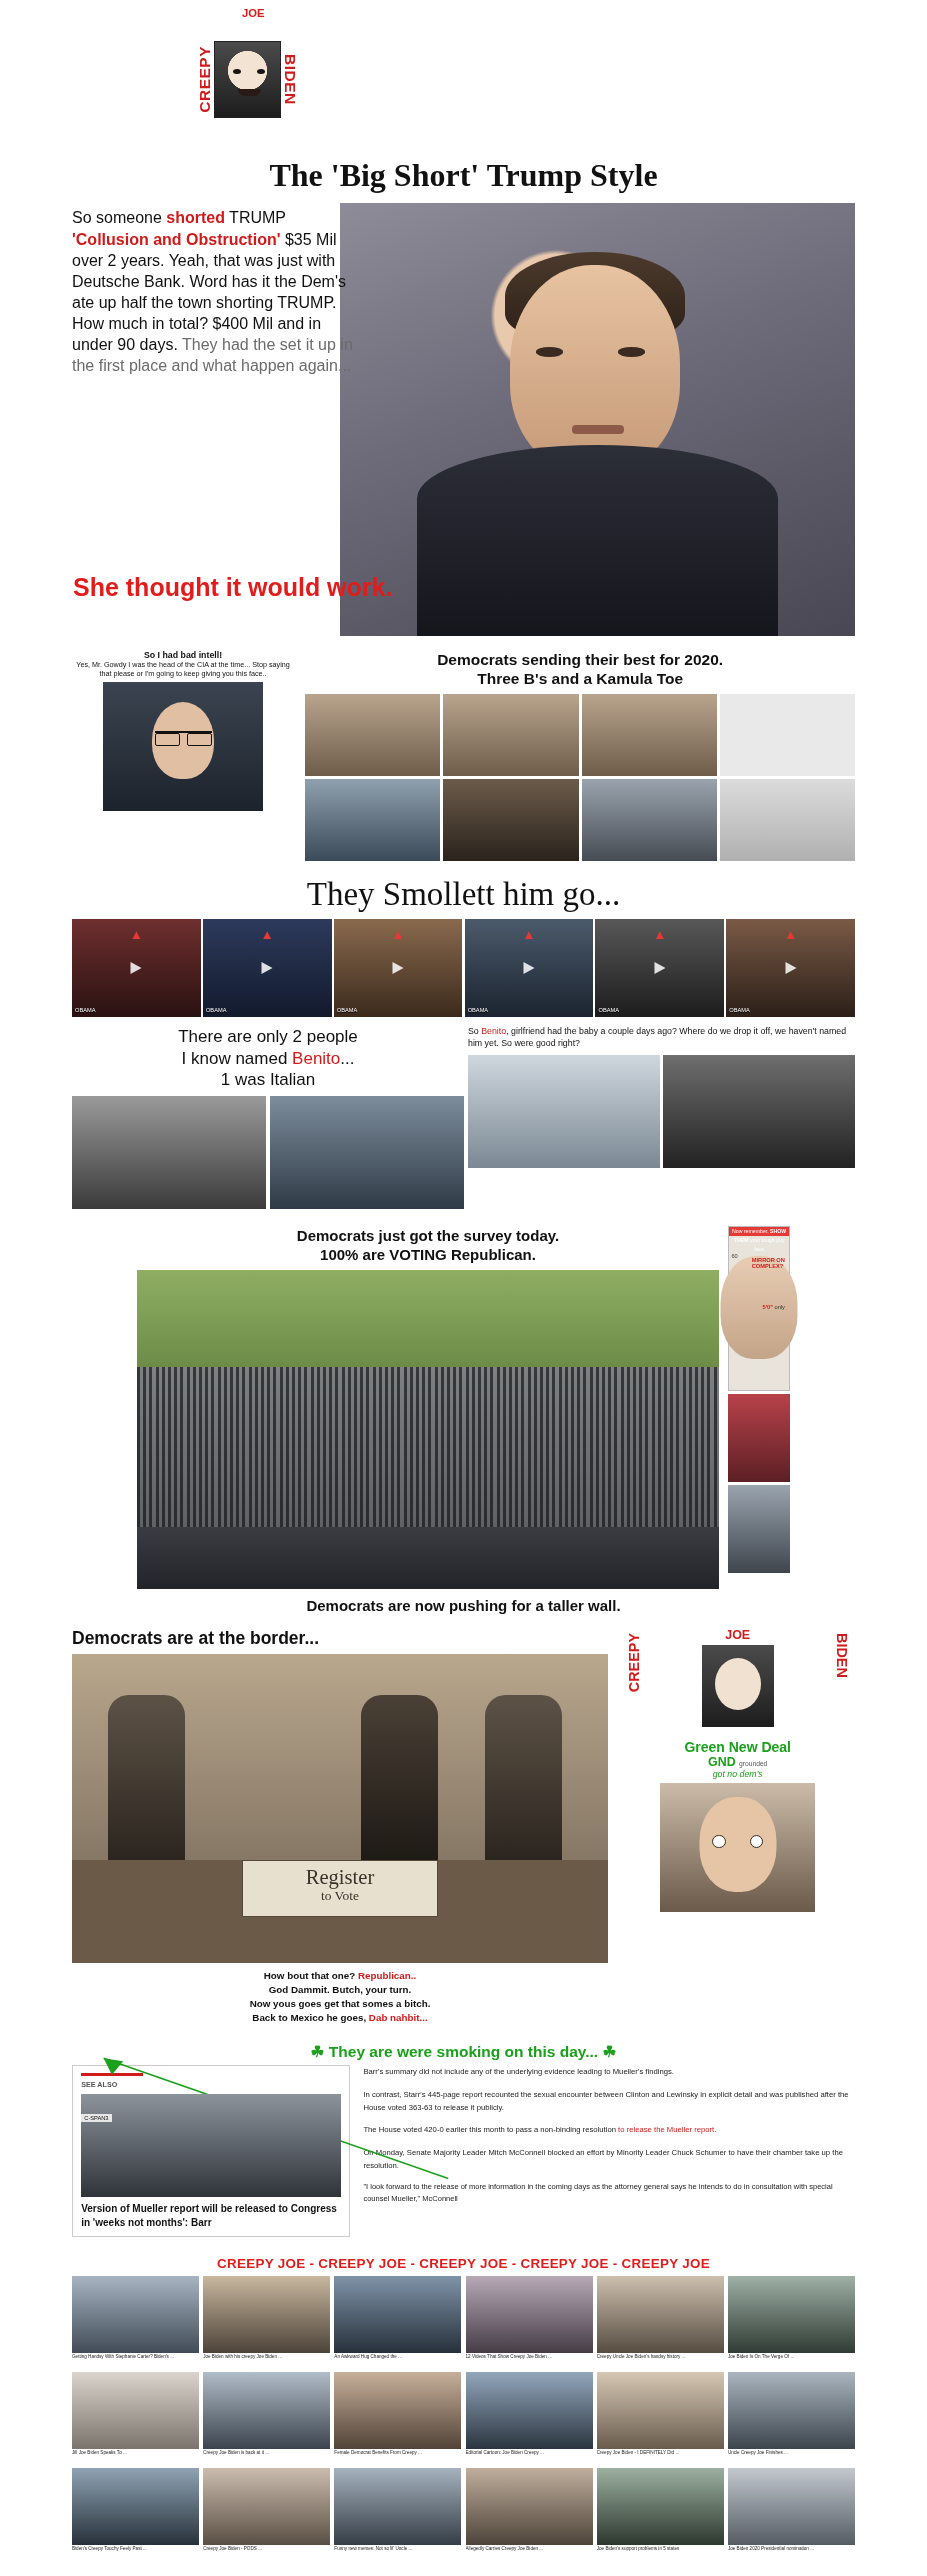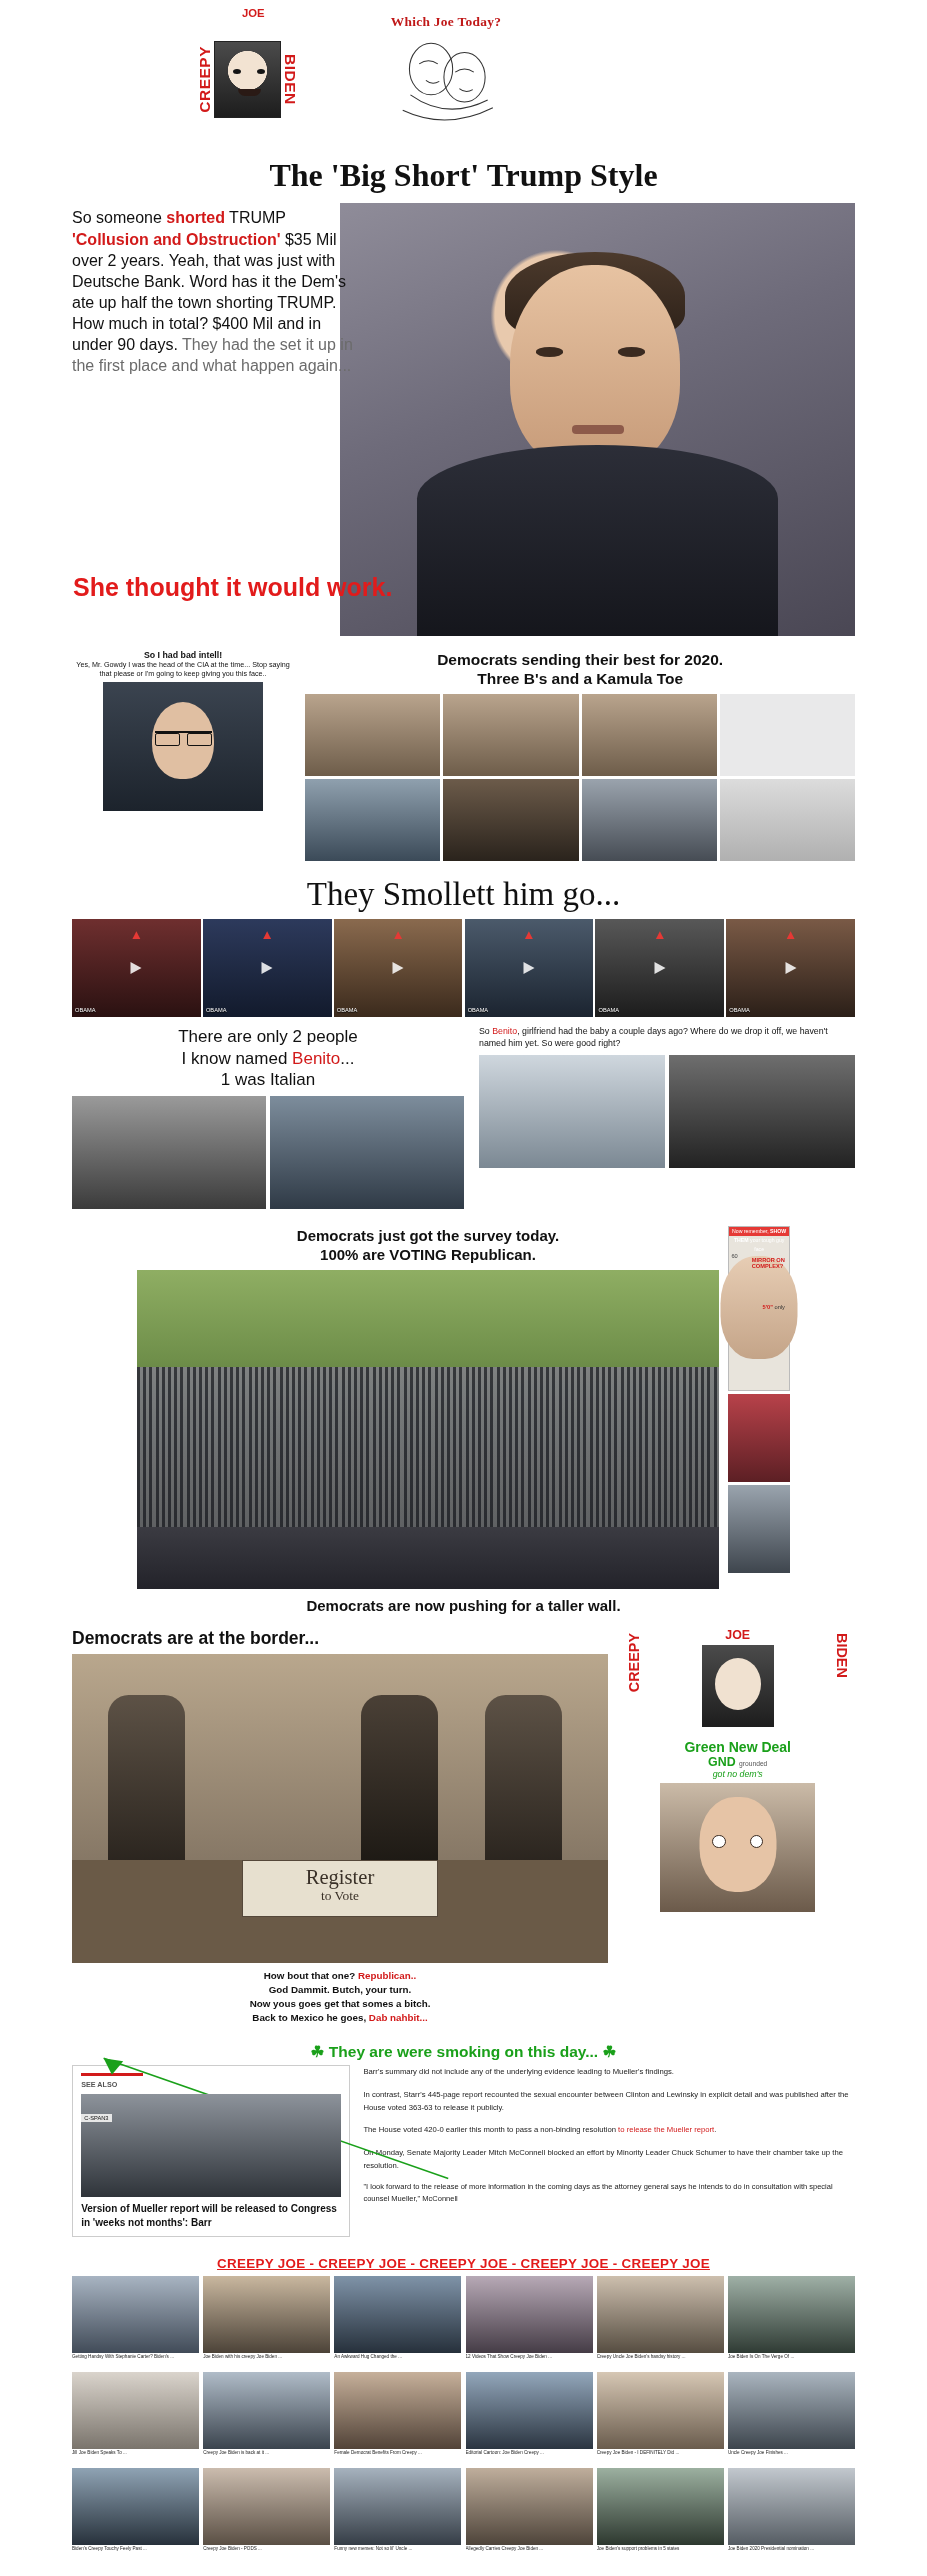"Which Joe Today?" div.which-joe { html: <div> <div>Which Joe Today?</div> <div> <svg> <ellipse></ellipse> <ellipse></ellipse> <path></path> <path></path> <path></path> <path></path> <path></path> <path></path> </svg> </div> </div> -> none }
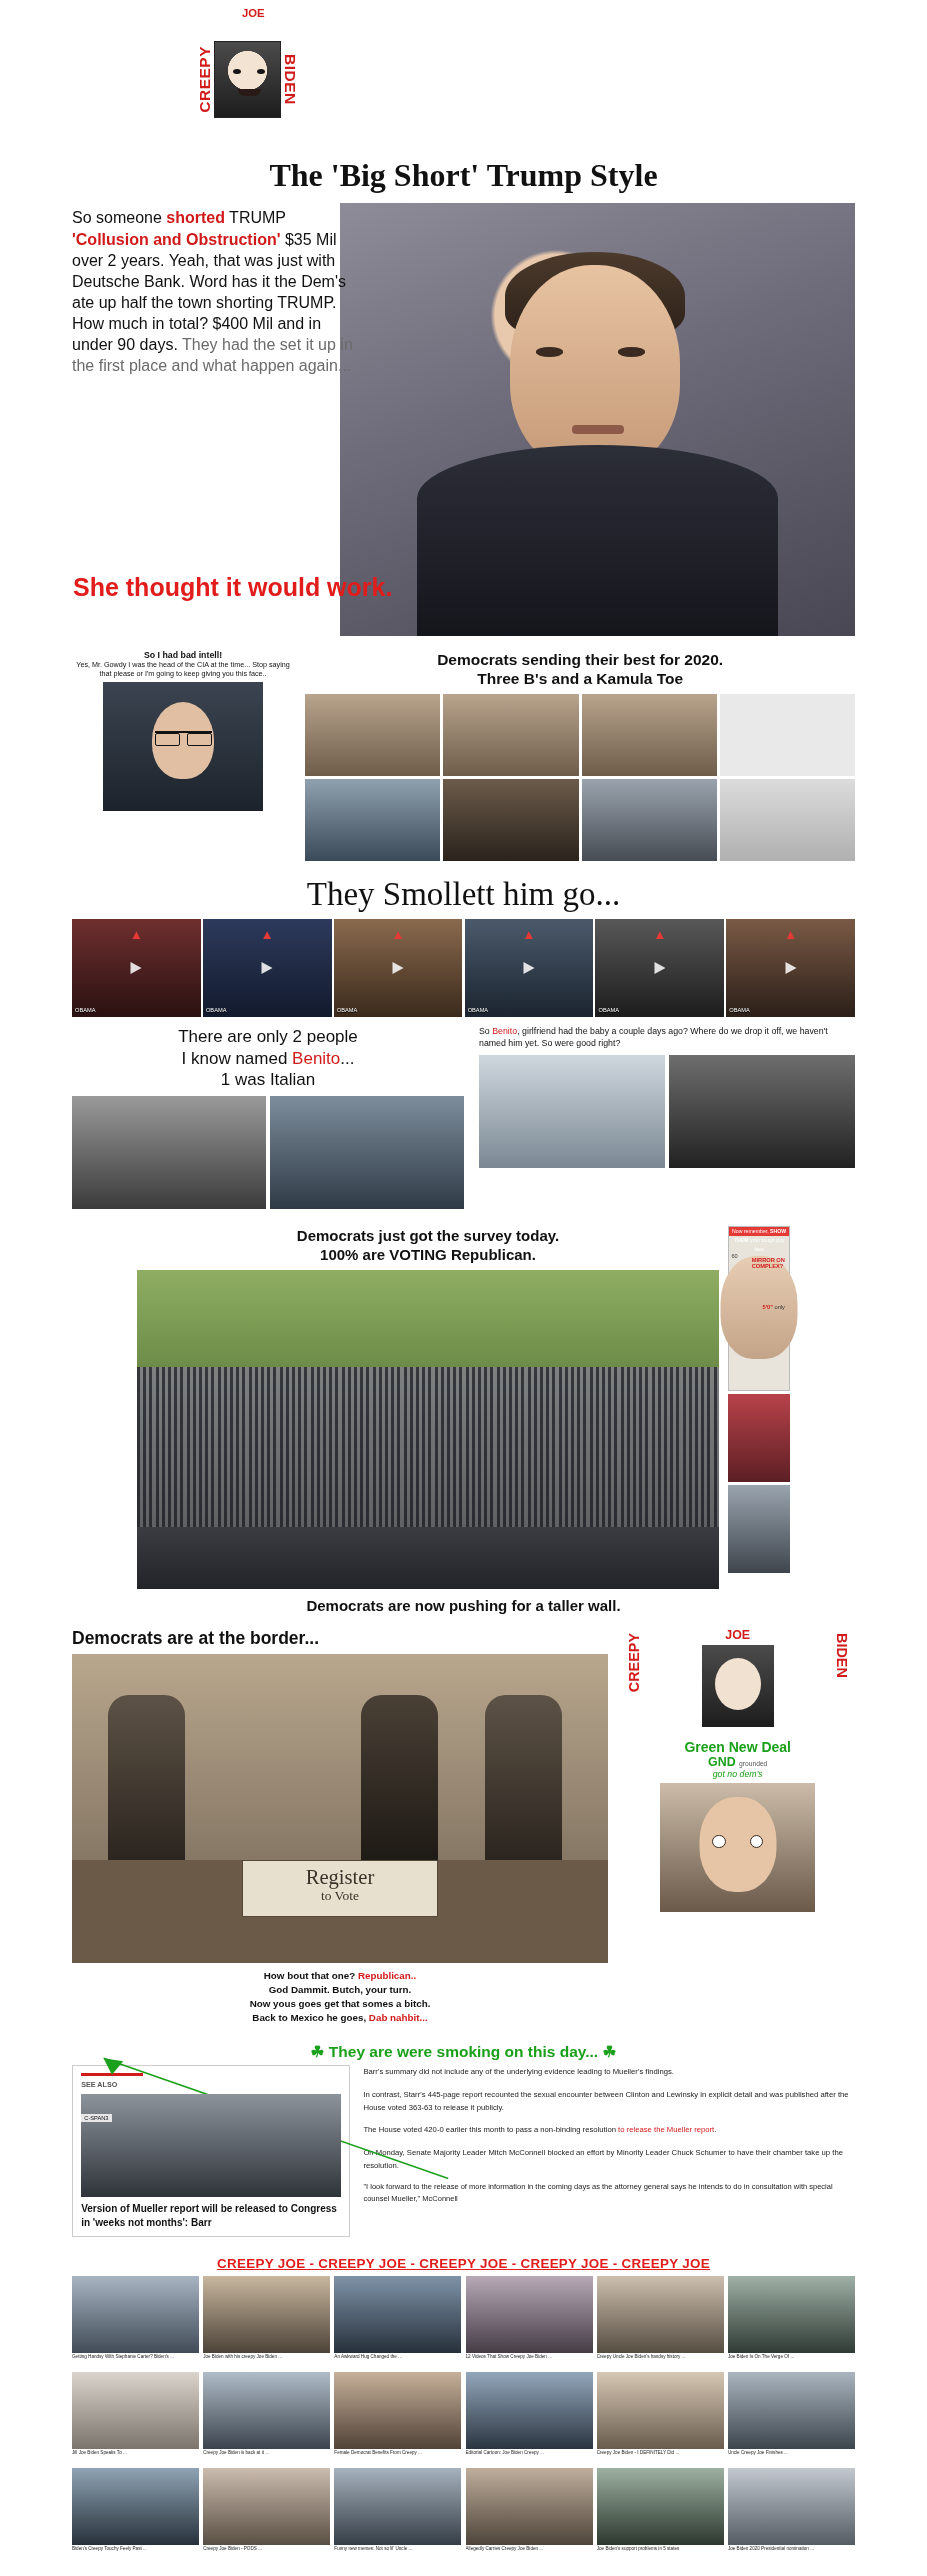"There are only 2 people" .benito-row { gap: 15px -> 4px }
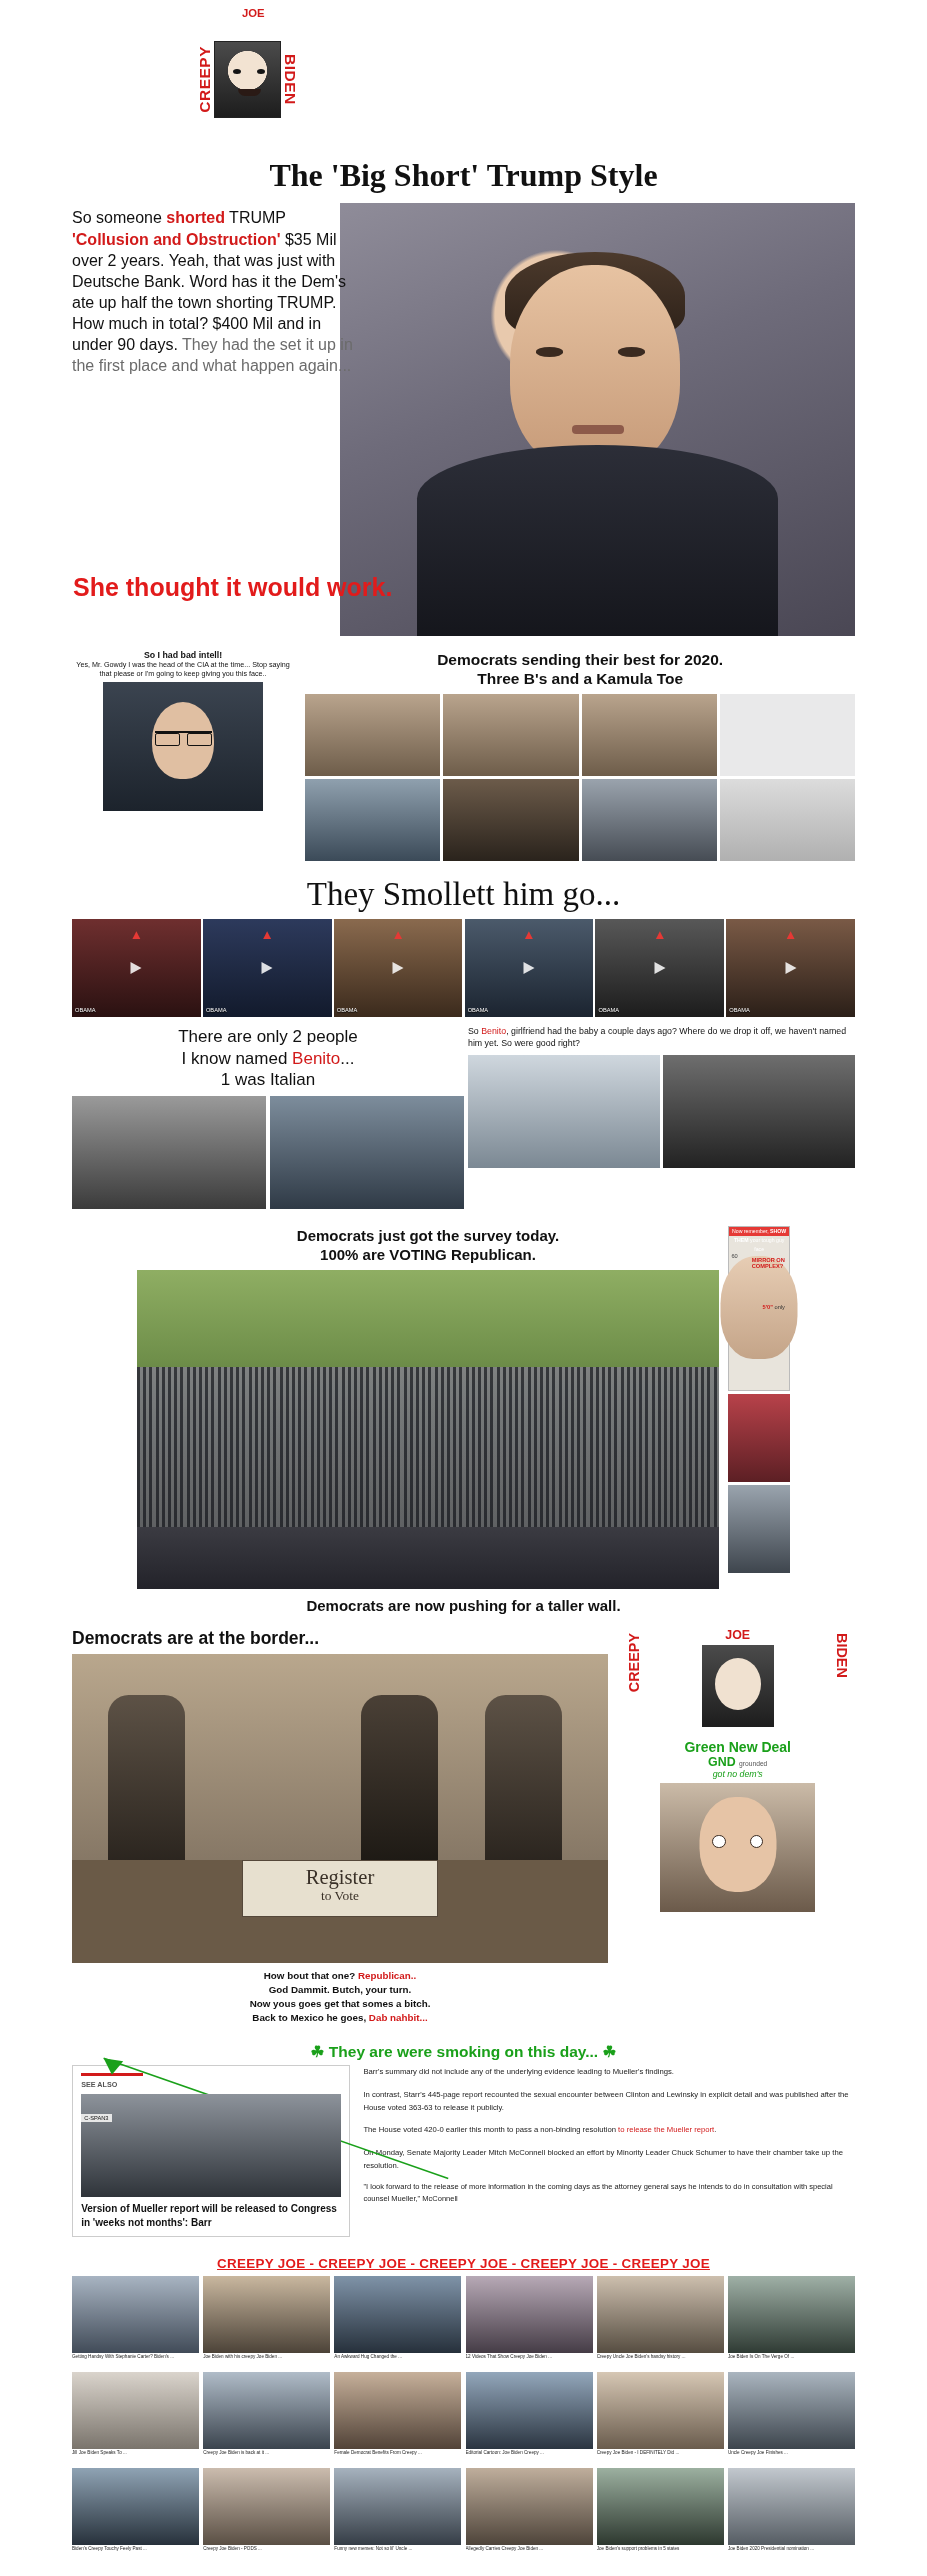"CREEPY JOE - CREEPY JOE" .gallery-title { text-decoration: underline -> none }
